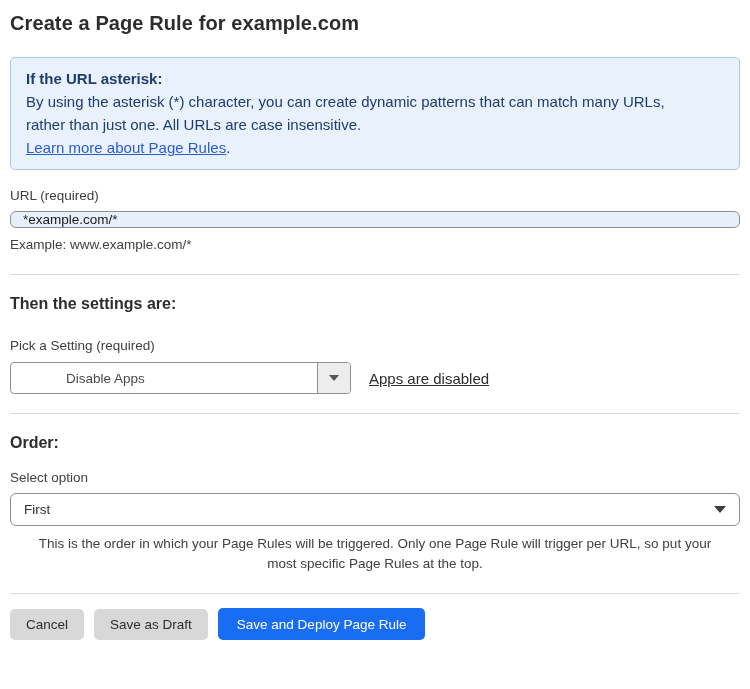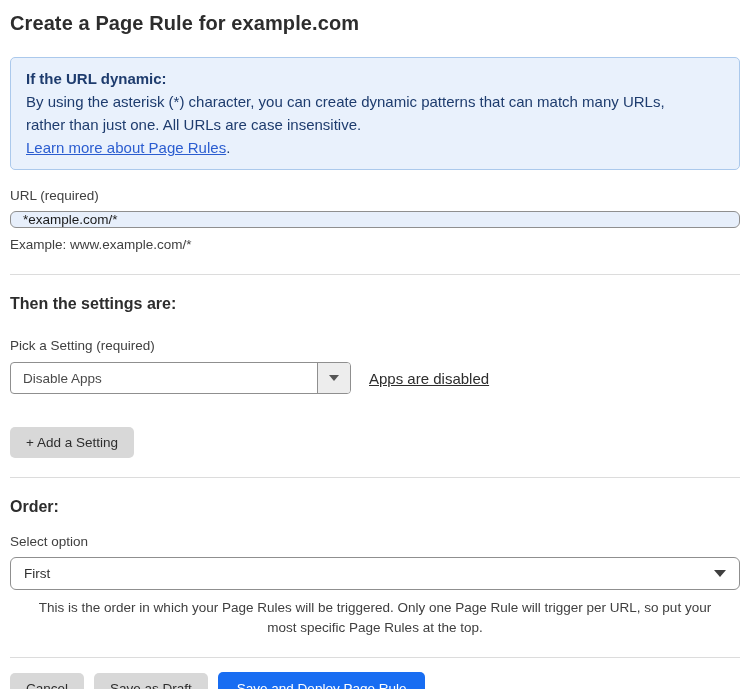"If the URL dynamic:" div.info-heading { text: dynamic -> asterisk }
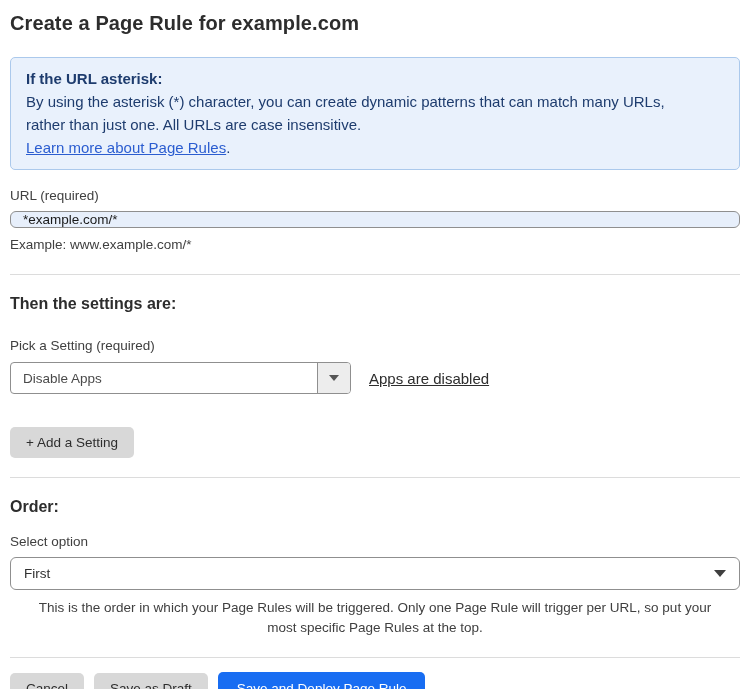"Disable Apps" .setting-select { padding-left: none -> 43px }
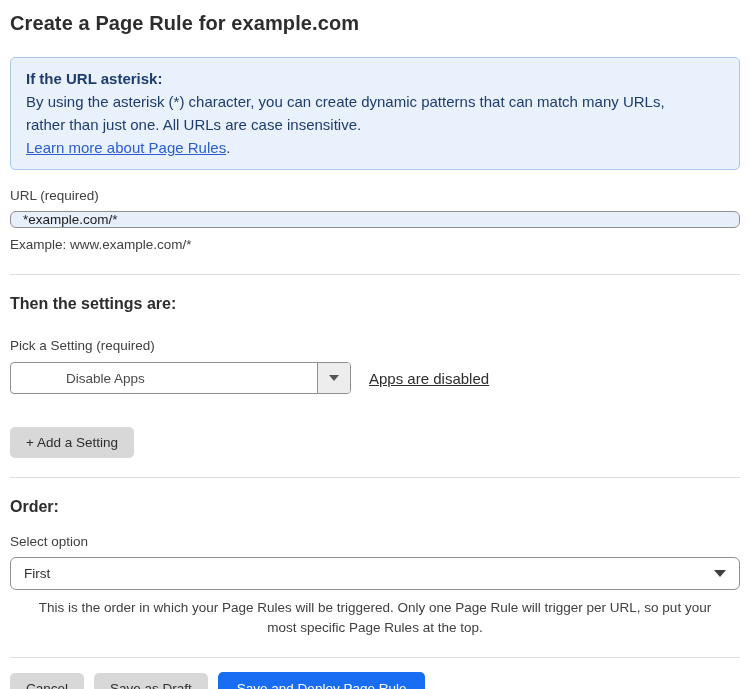"+ Add a Setting" button.btn { html: <button>+ Add a Setting</button> -> none }
